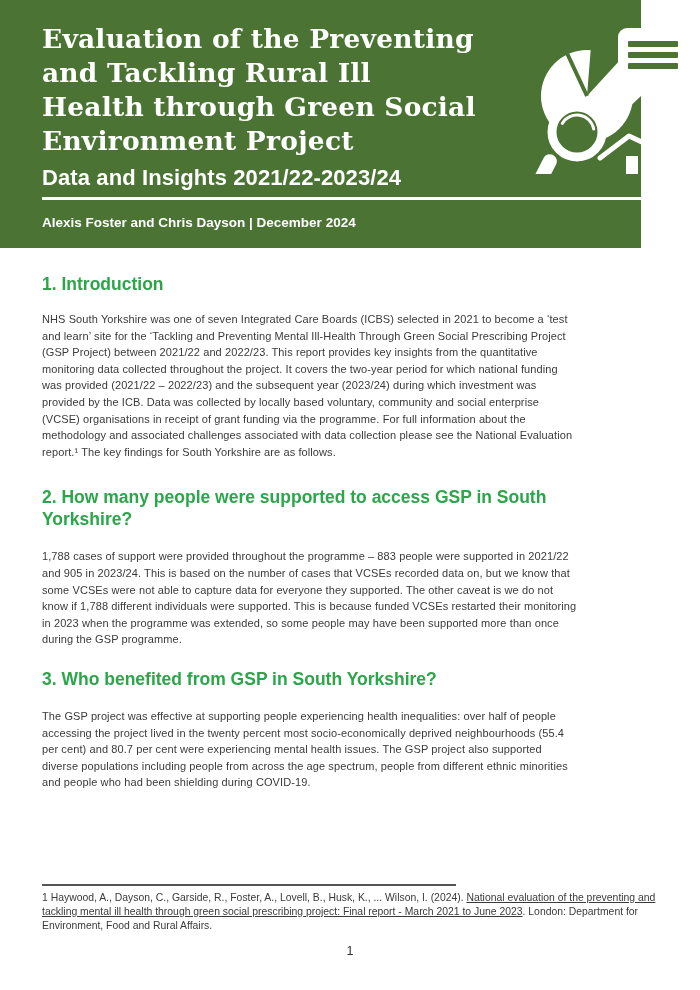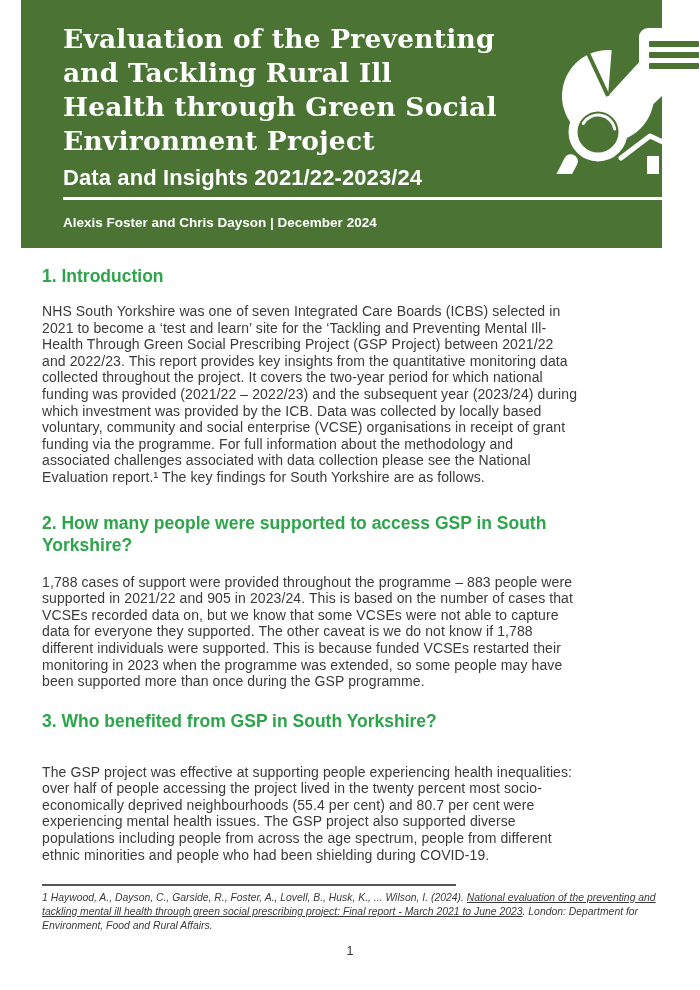"Evaluation of the Preventing" .masthead { margin-left: 21px -> none }
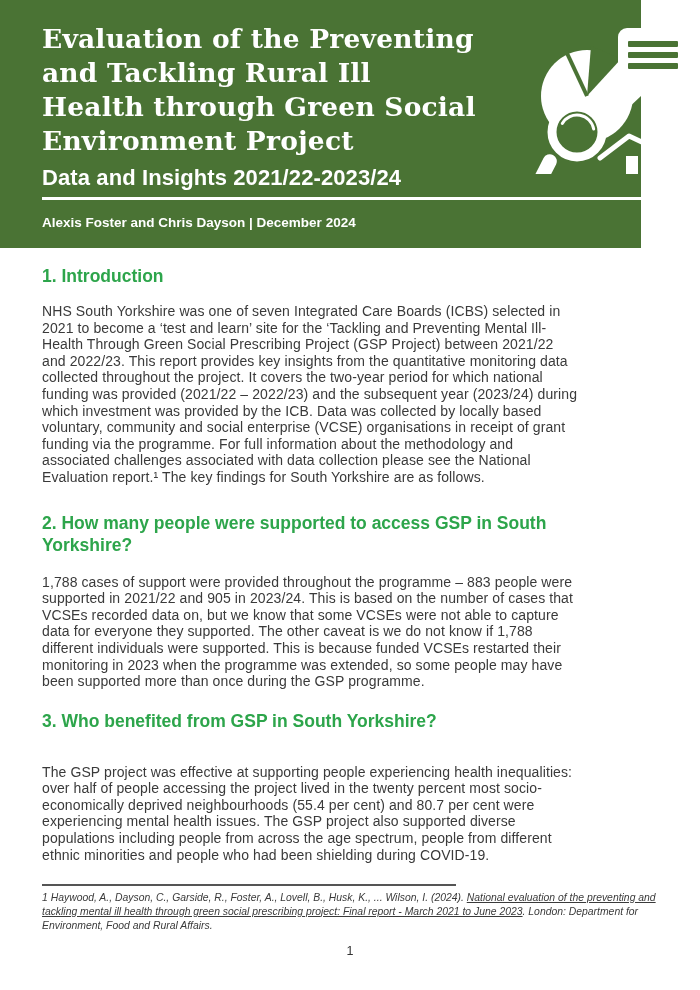"1. Introduction" .content { padding: 0 42px -> 8px 42px }
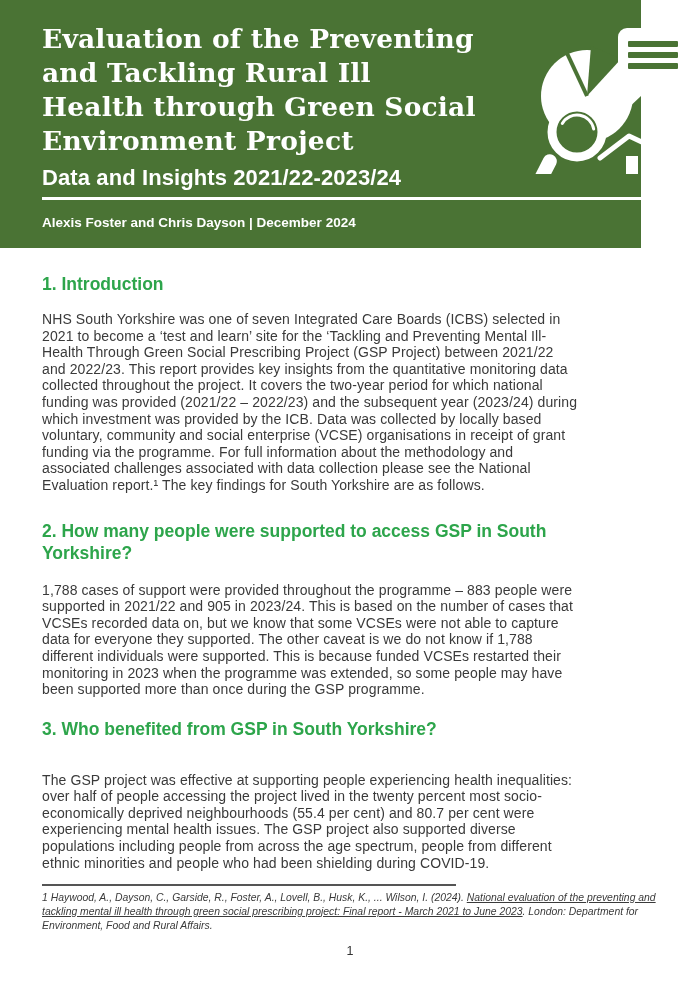"NHS South Yorkshire was one" .body-p { font-size: 14px -> 11px }
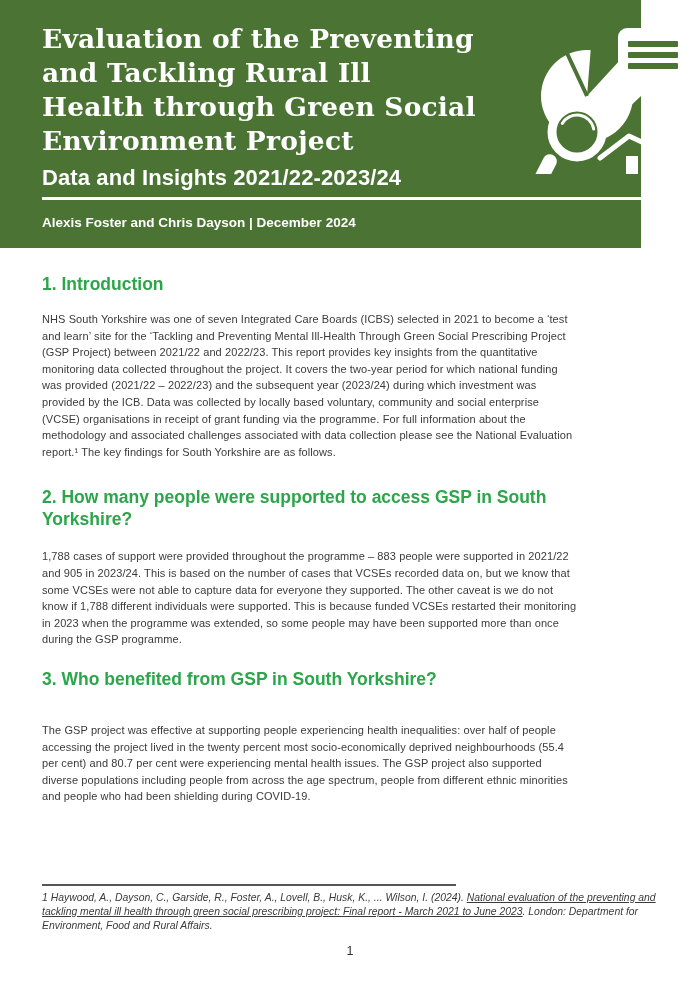"The GSP project was effective" .sec-3 .body-p { margin-top: 32px -> 18px }
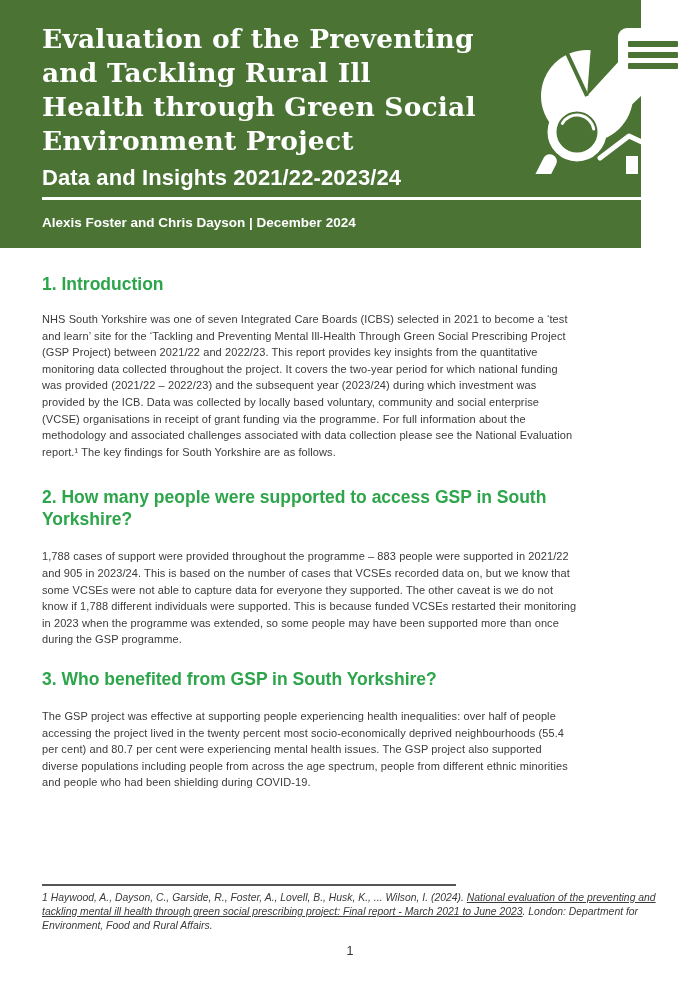"1 Haywood, A., Dayson, C.," .footnote { font-style: italic -> none }
